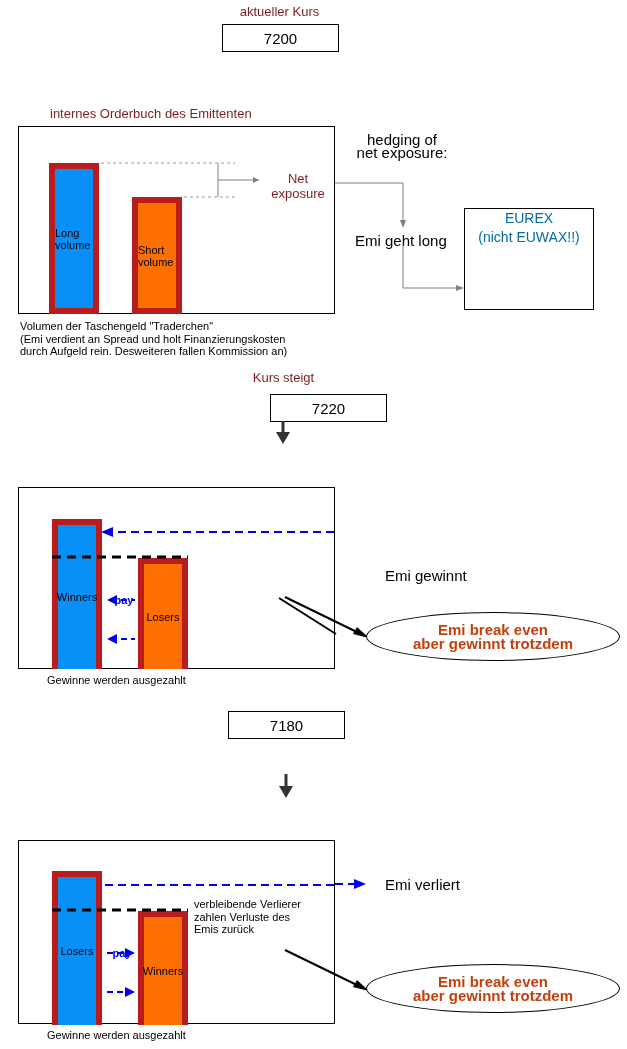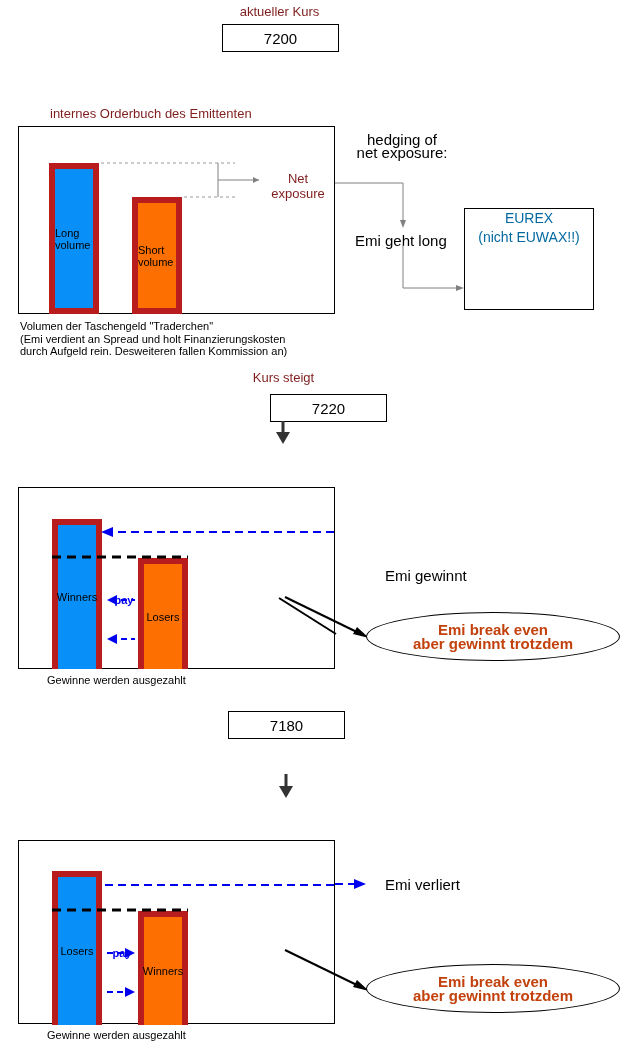"verbleibende Verlierer" div.abs { html: none -> <div>verbleibende Verlierer zahlen Verluste des Emis zurück</div> }
